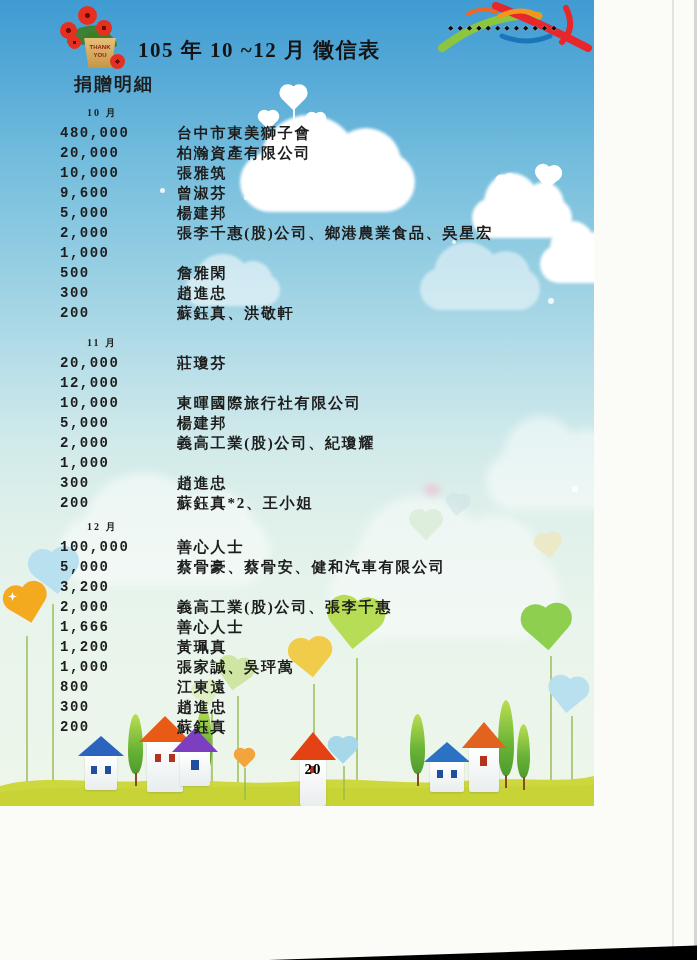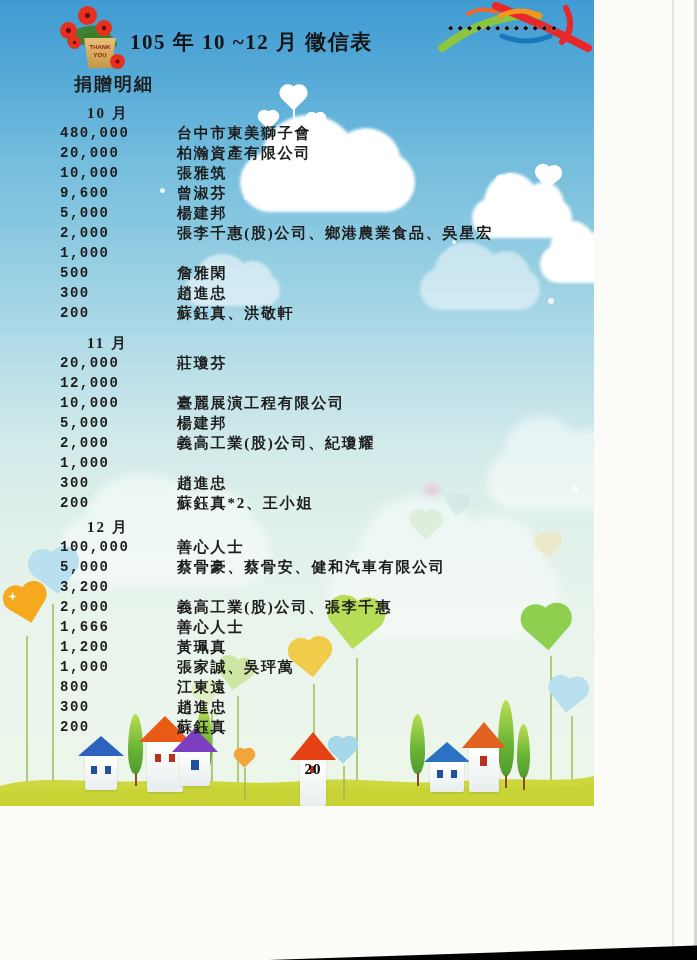"105 年 10 ~12 月" h1.title { margin: 4px -> 12px }
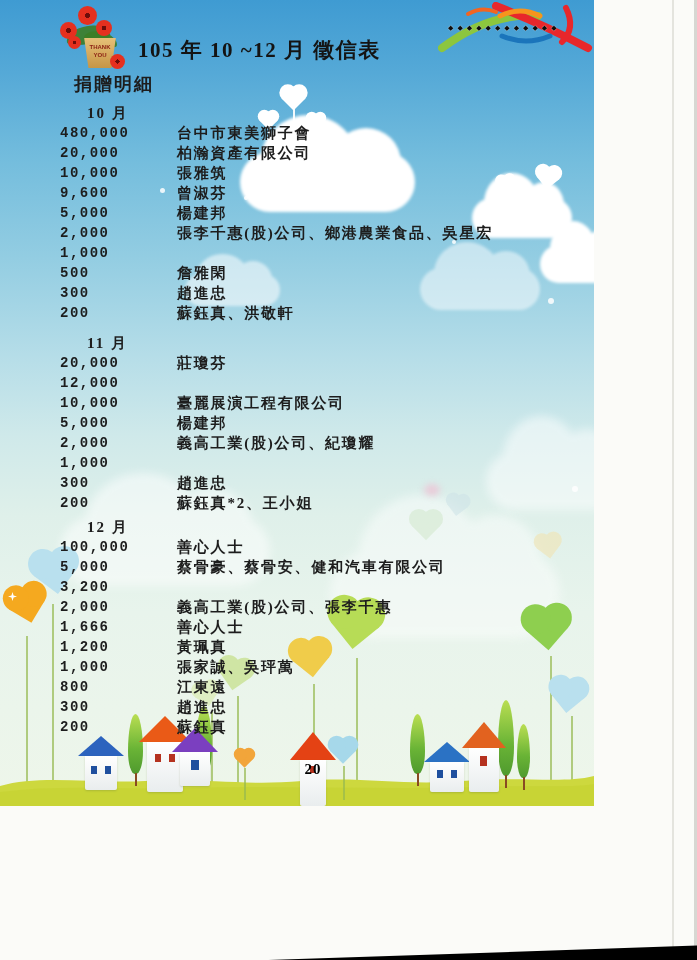"10 月" .month { font-size: 15px -> 10px }
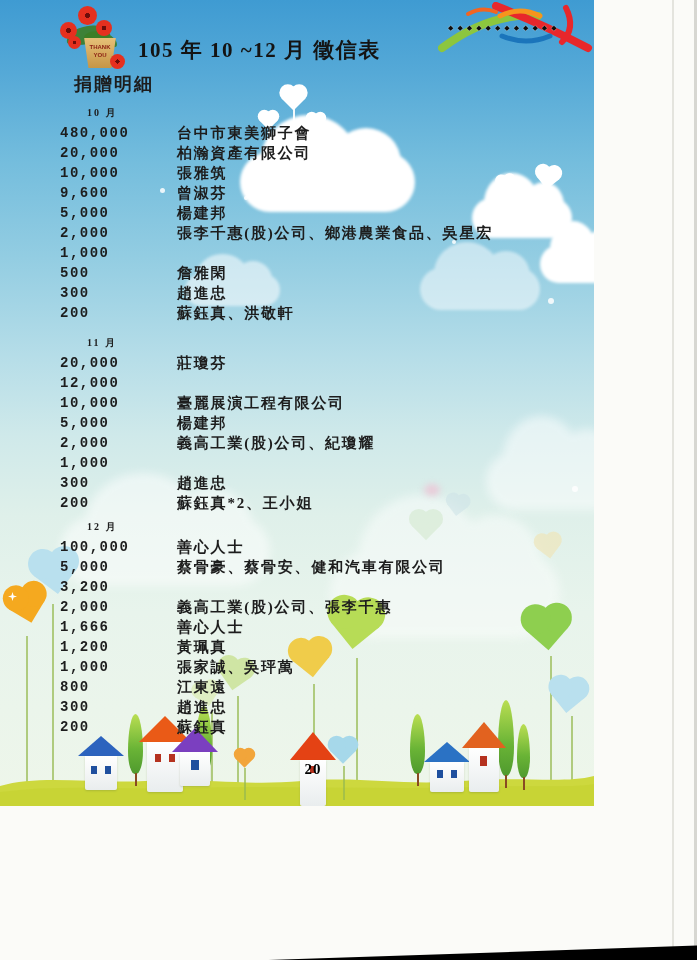"臺麗展演工程有限公司" span.donor { text: 臺麗展演工程 -> 東暉國際旅行社 }
